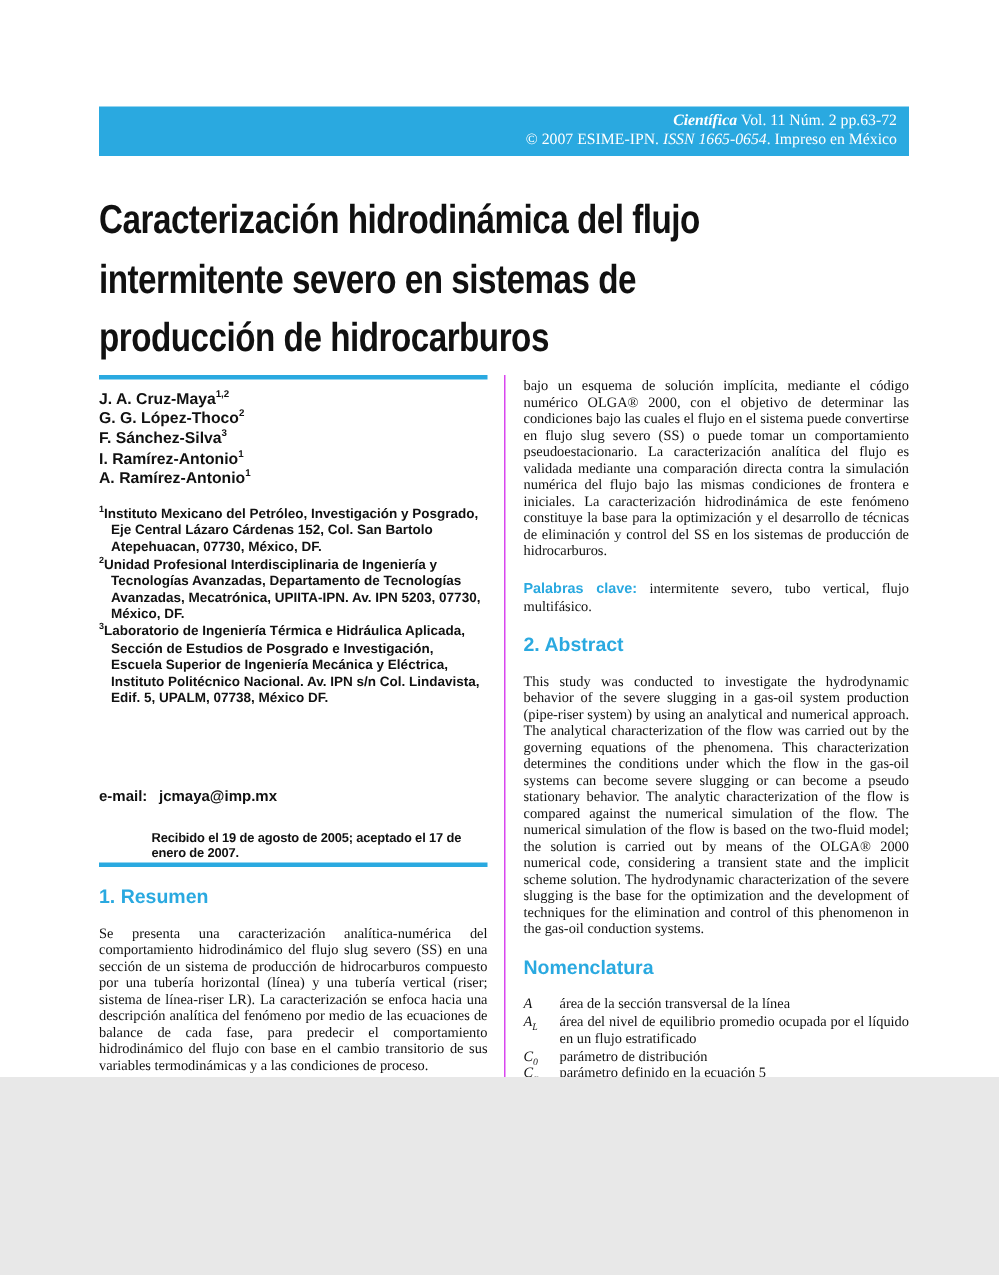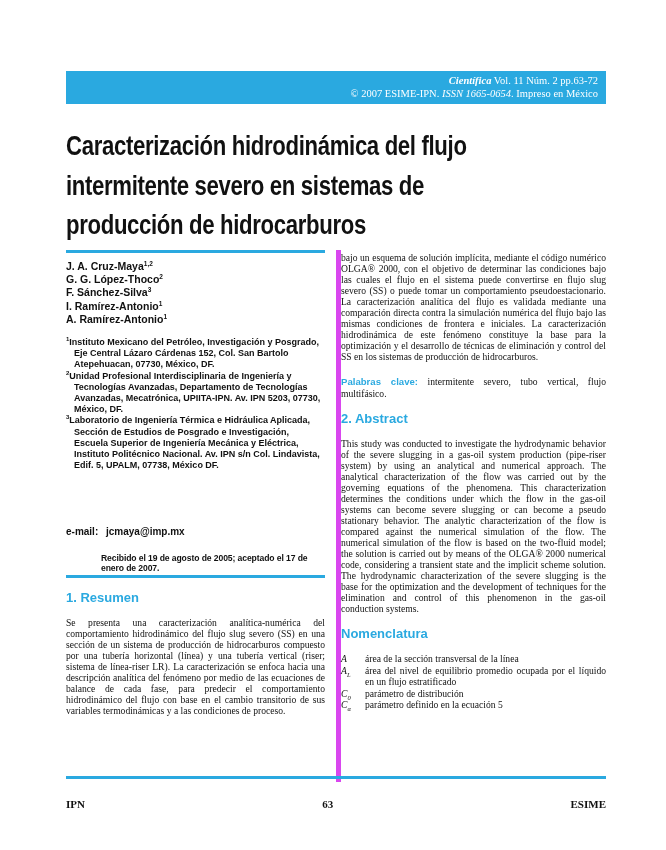"Científica Vol. 11 Núm. 2" .page { height: 850px -> 718px }
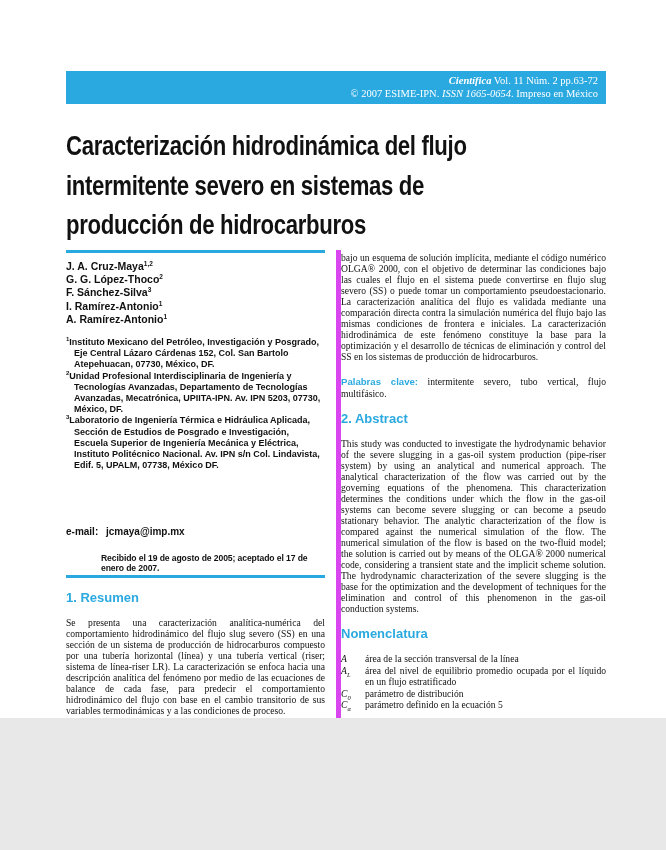"bajo un esquema de solución" .col-right { border-left: 5px solid #d946ef -> 1px solid #d946ef; padding-left: none -> 12px }
